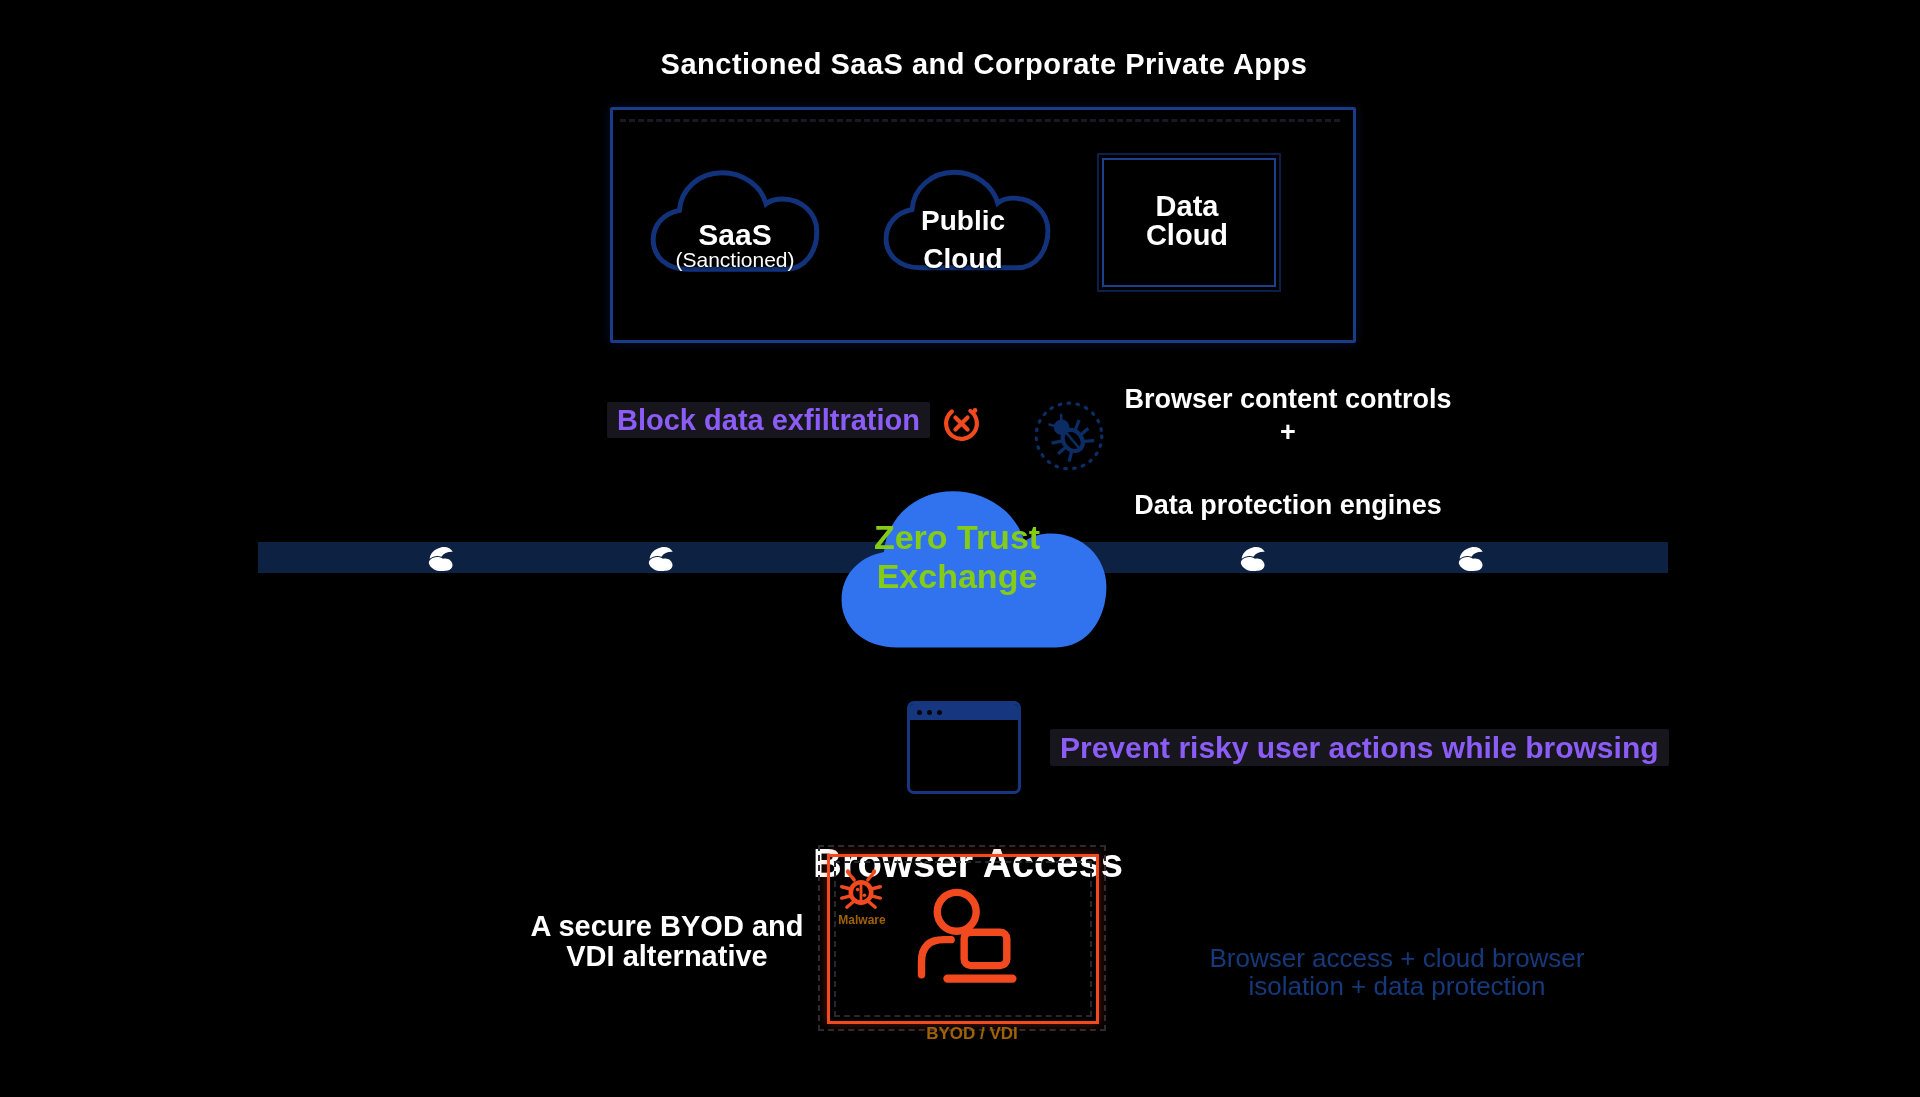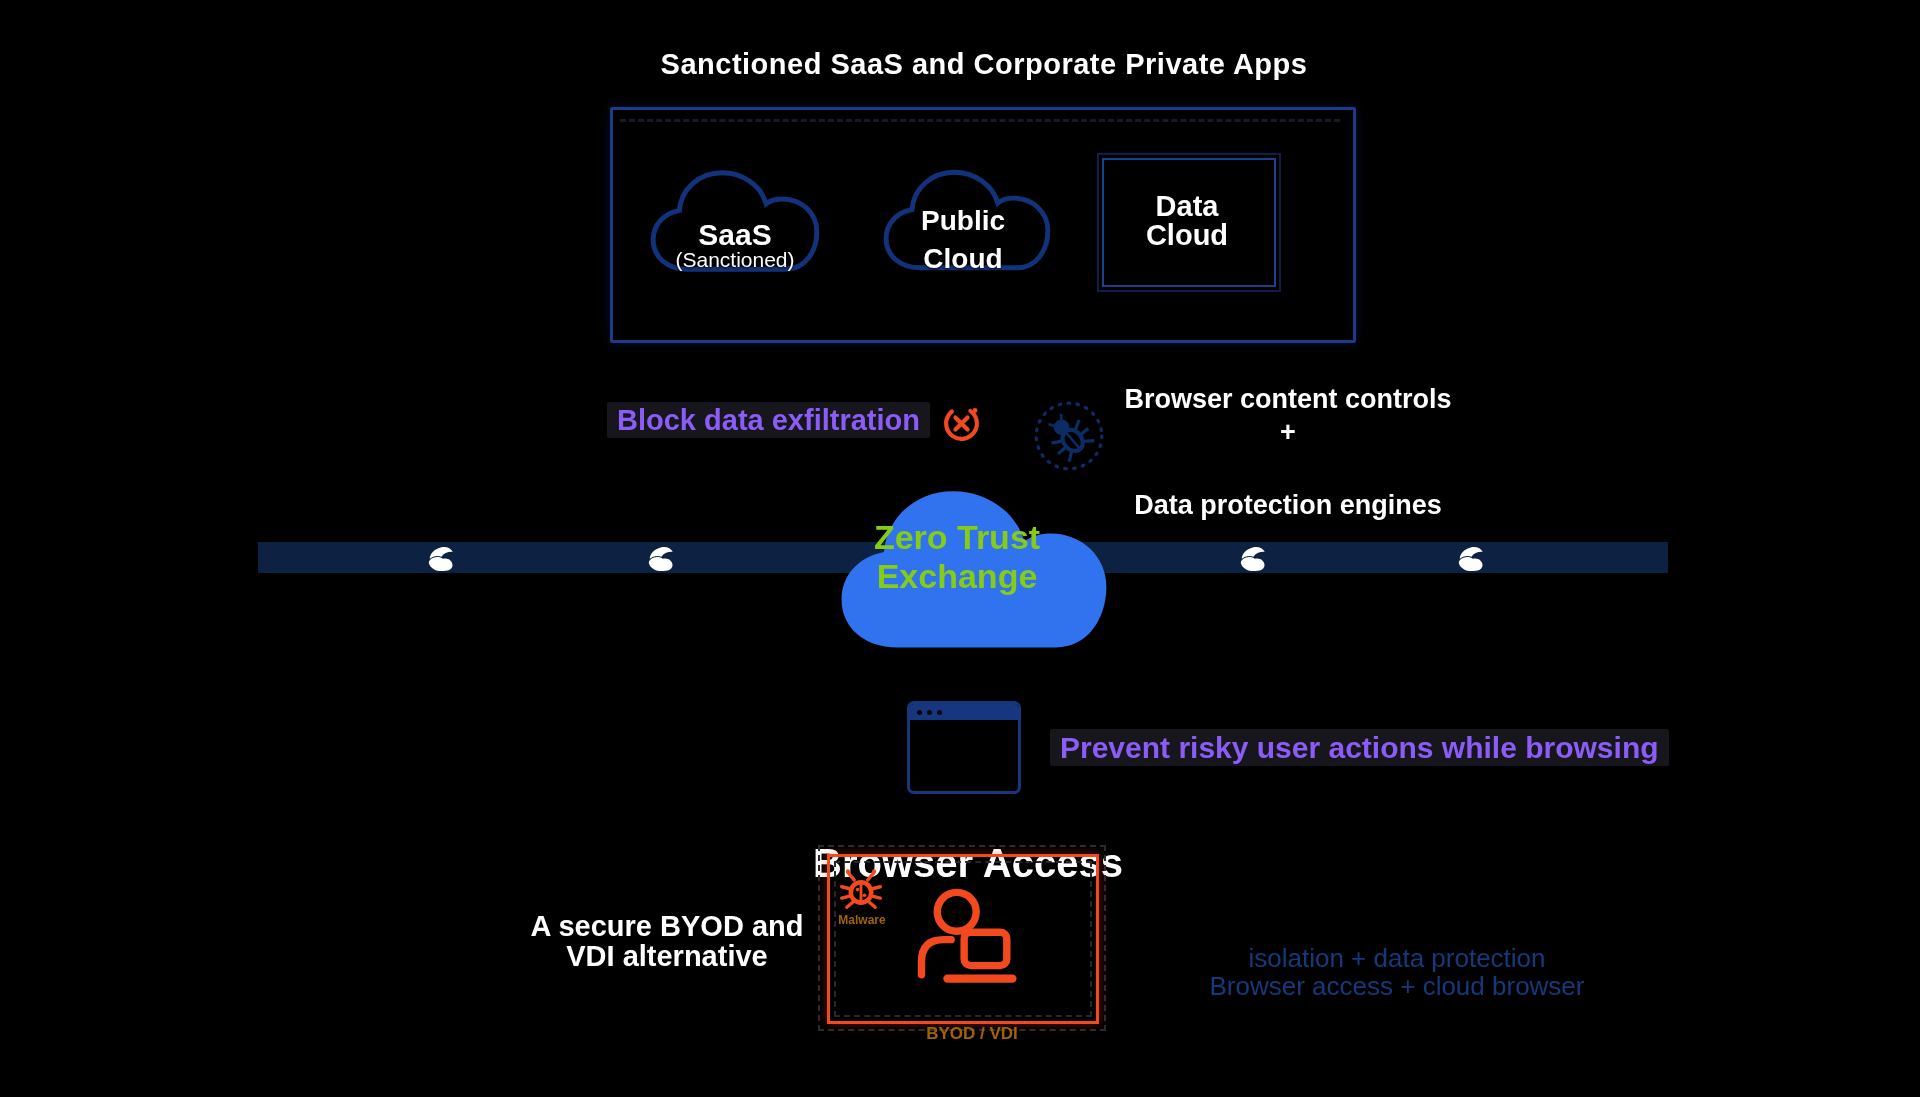"isolation + data protection" span { order: before "Browser access + cloud browser" -> after "Browser access + cloud browser" }
